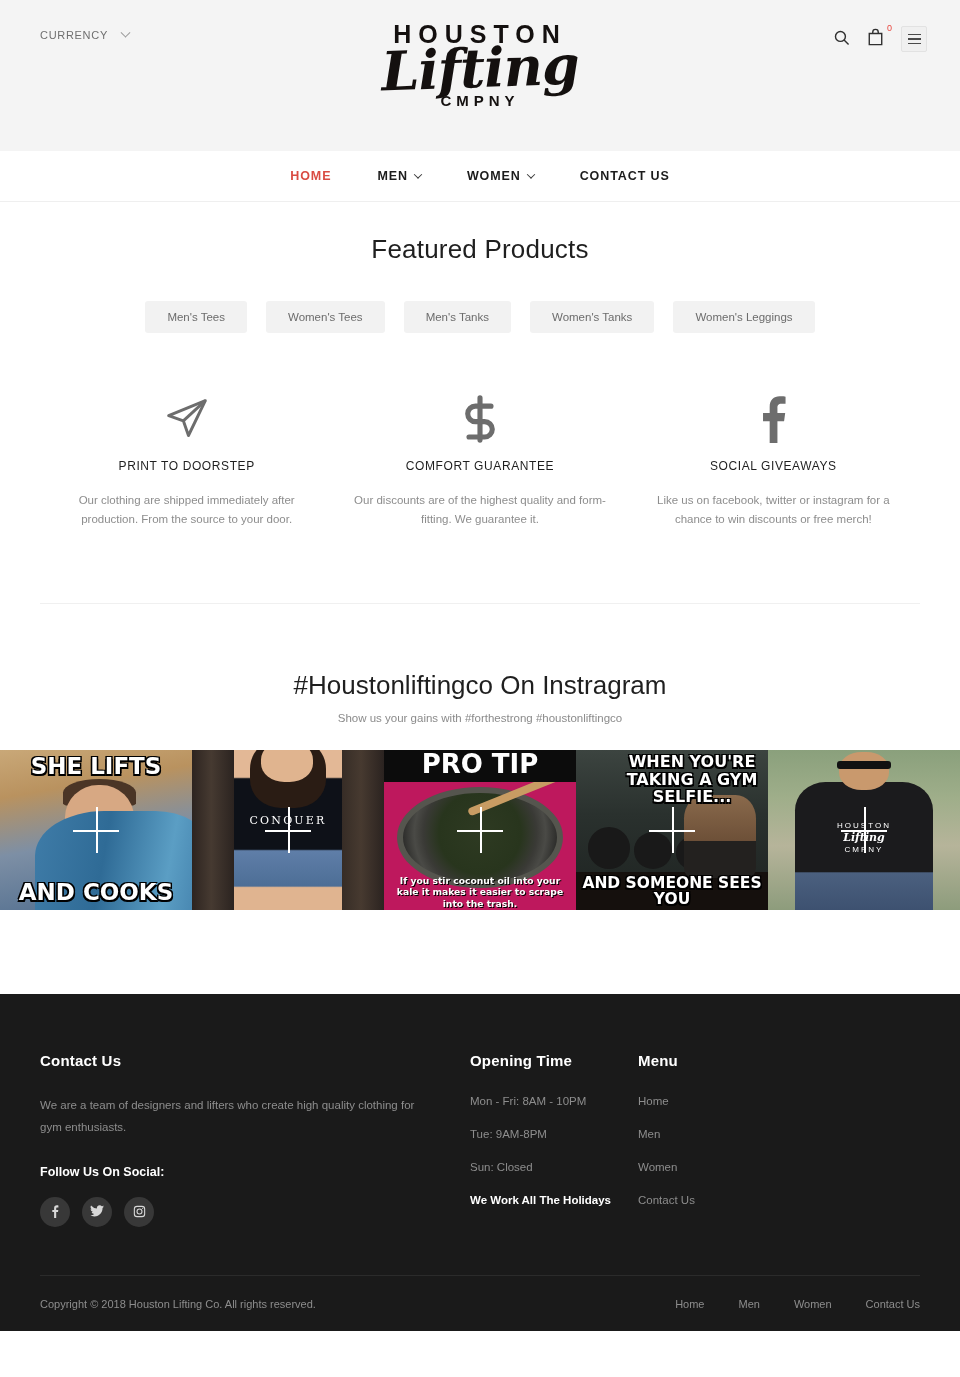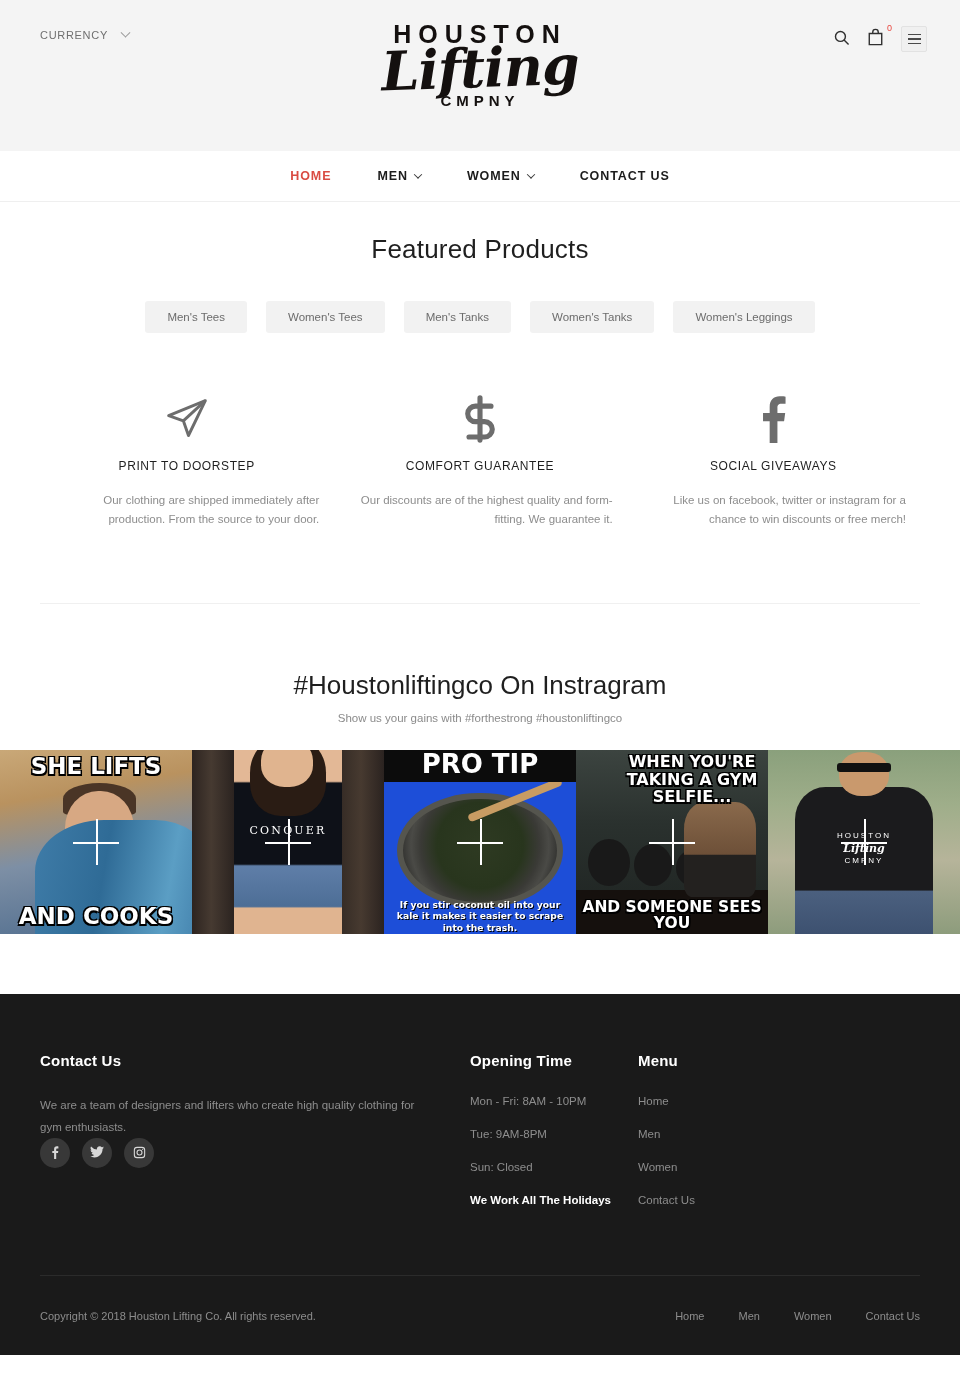"Our clothing are shipped immediately" .feat-desc { text-align: right -> none }
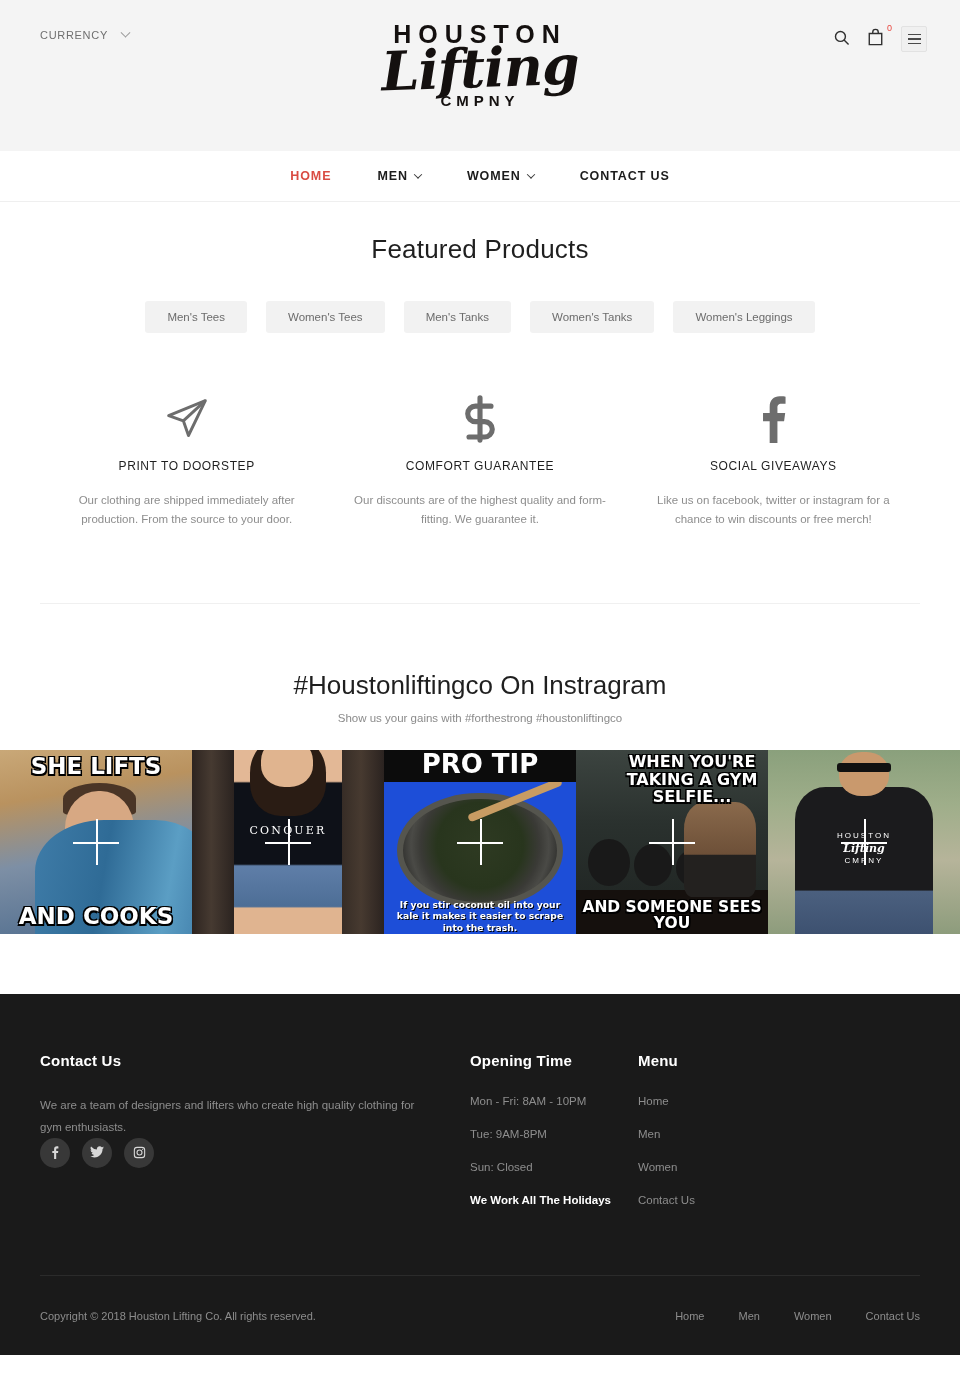"SHE LIFTS" .gi { height: 184px -> 160px }
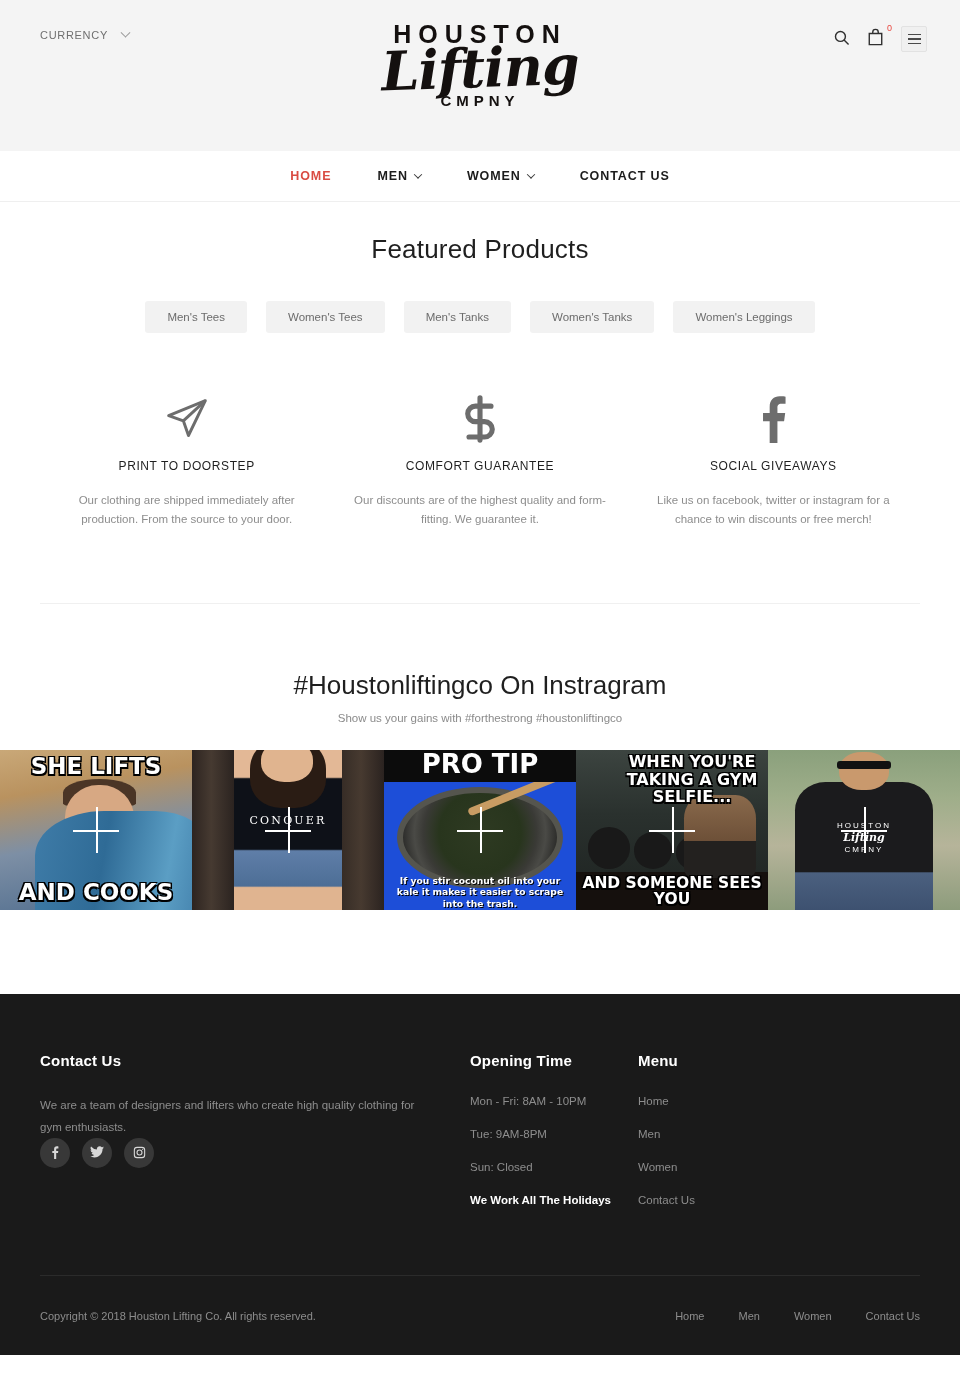"PRO TIP" .g3 { background: #1d4ed8 -> #be185d }
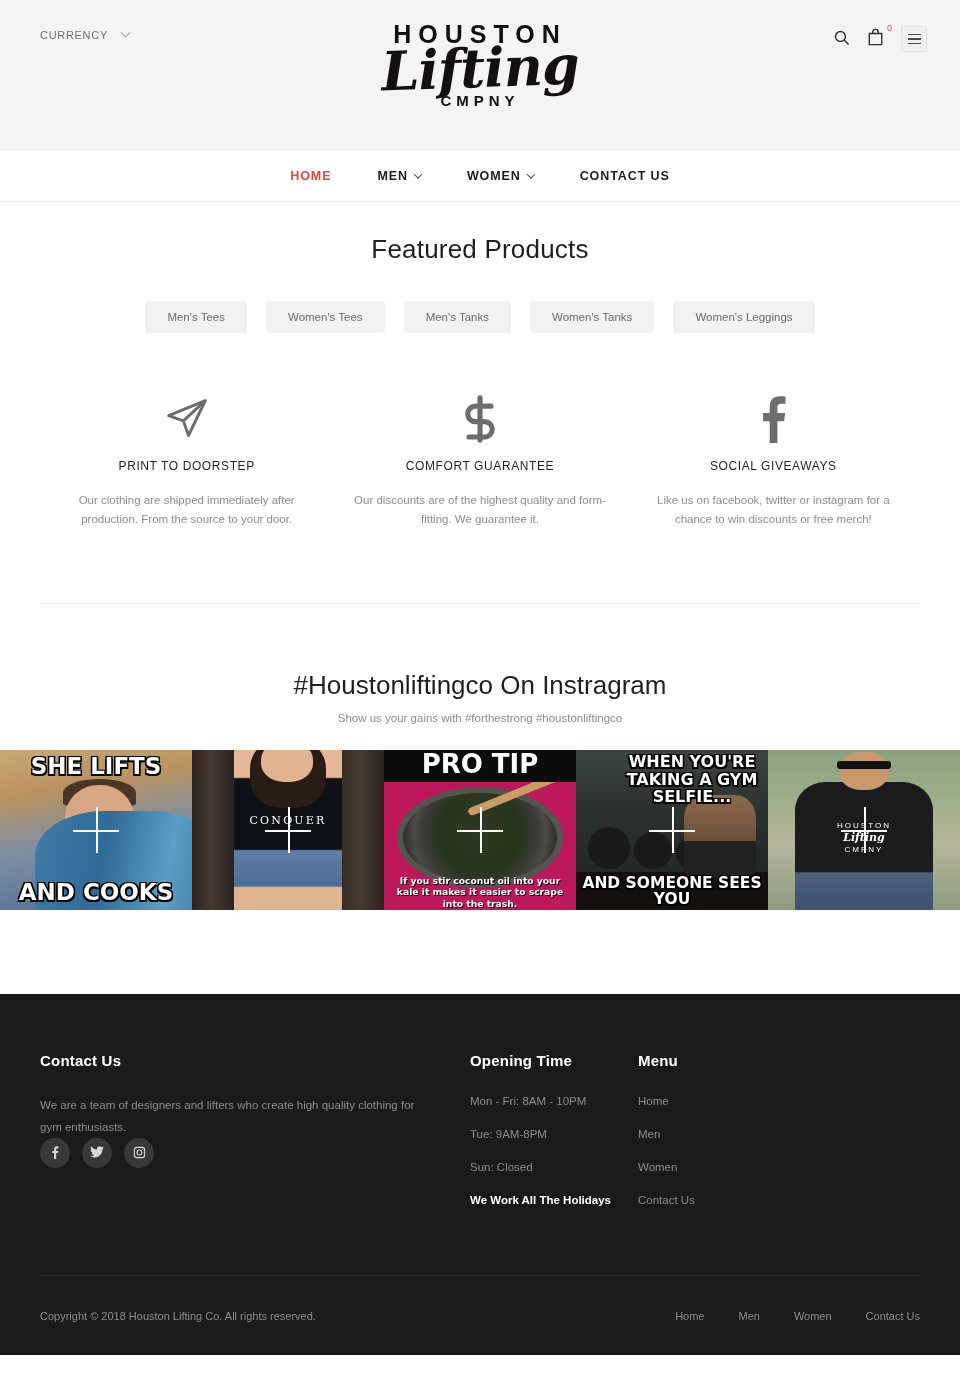"Follow Us On Social:" div.f-sub { html: none -> <div>Follow Us On Social:</div> }
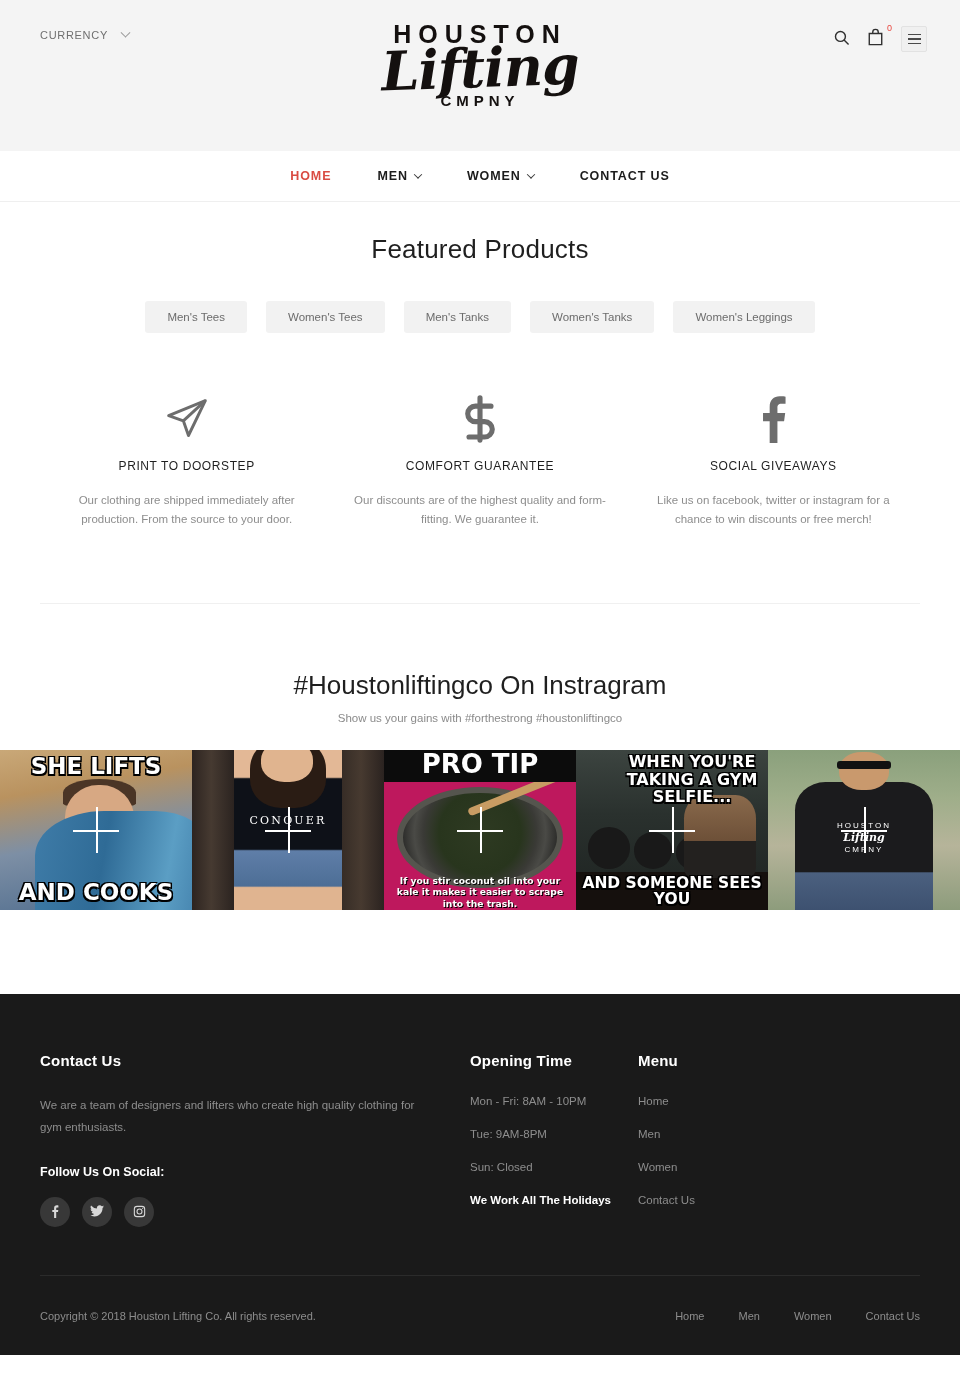"Copyright © 2018 Houston Lifting" .bottombar { height: 80px -> 56px }
